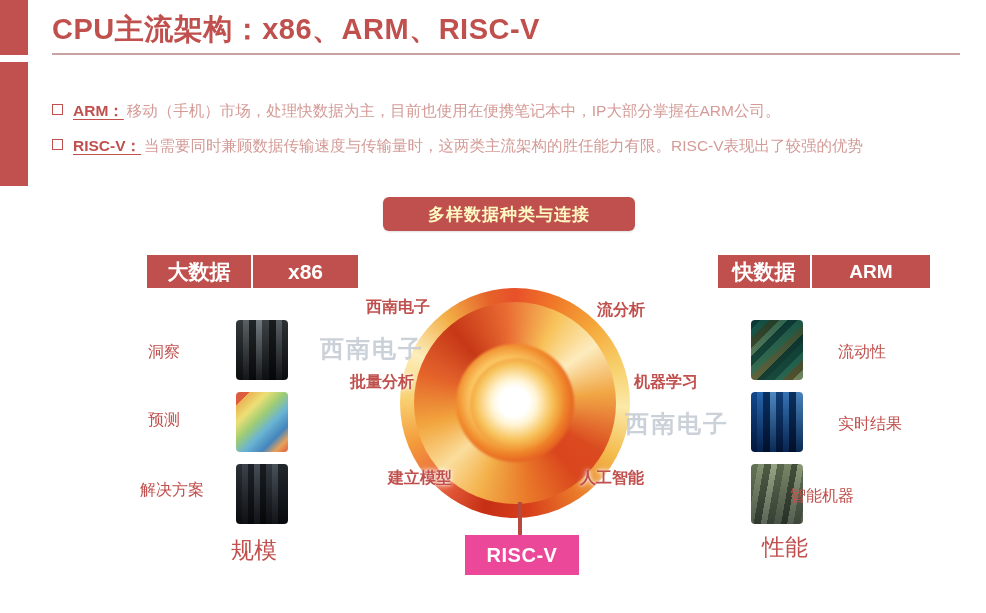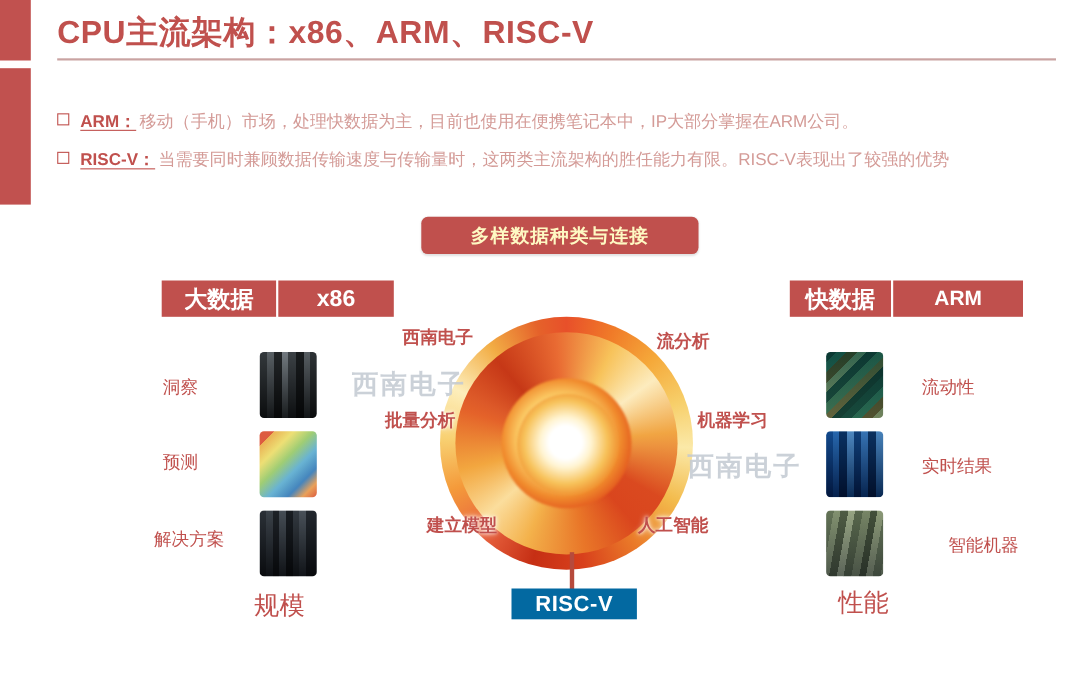"智能机器" div.side-label { left: 862px -> 790px }
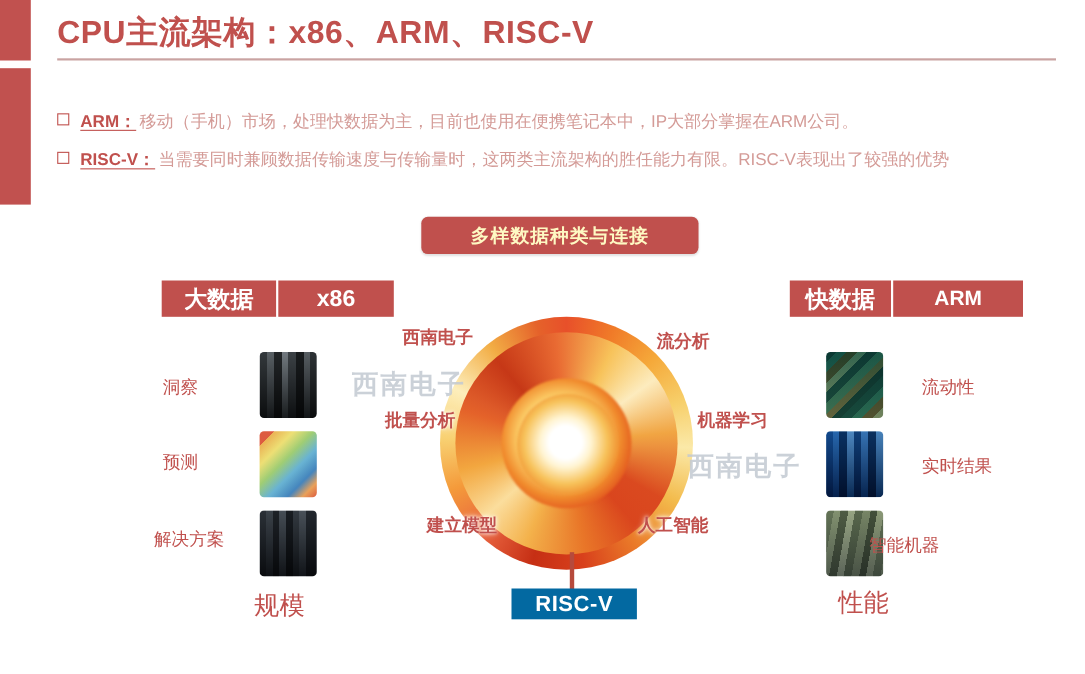"RISC-V" #riscv-box { background: #0369a1 -> #ec4899; height: 28px -> 40px }
